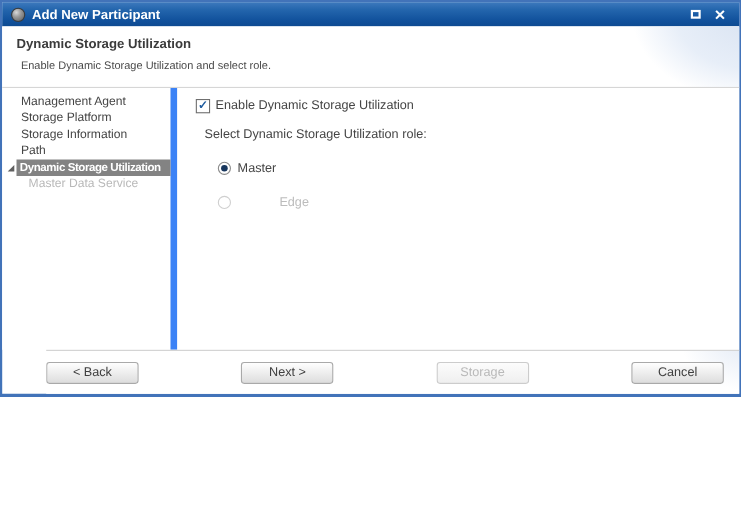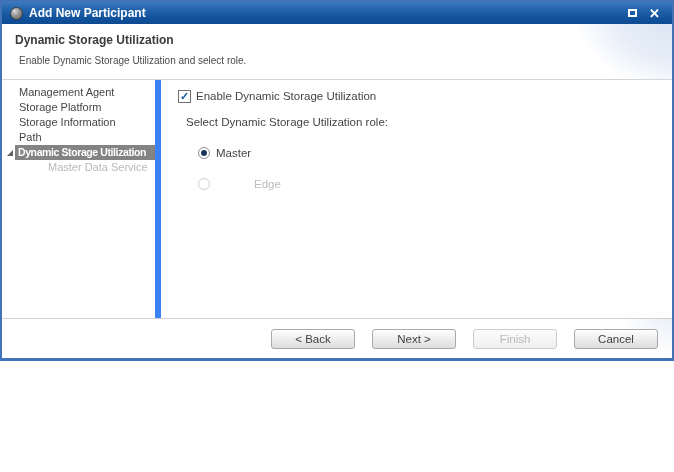"Master Data Service" .nav-item.disabled { padding-left: 46px -> 24px }
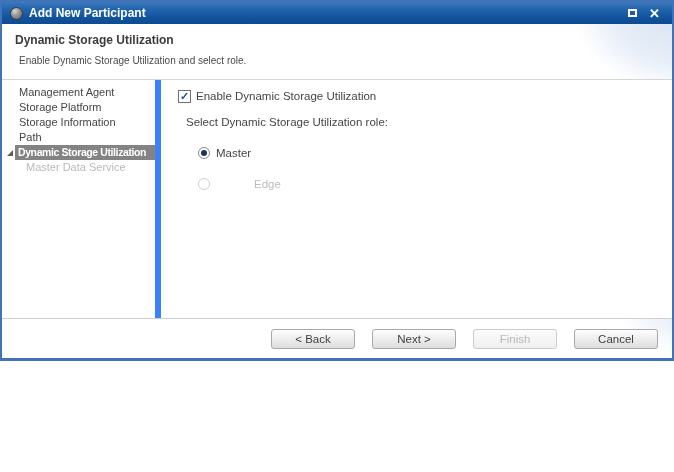"< Back" .footer { justify-content: flex-end -> space-between; margin-left: none -> 40px }
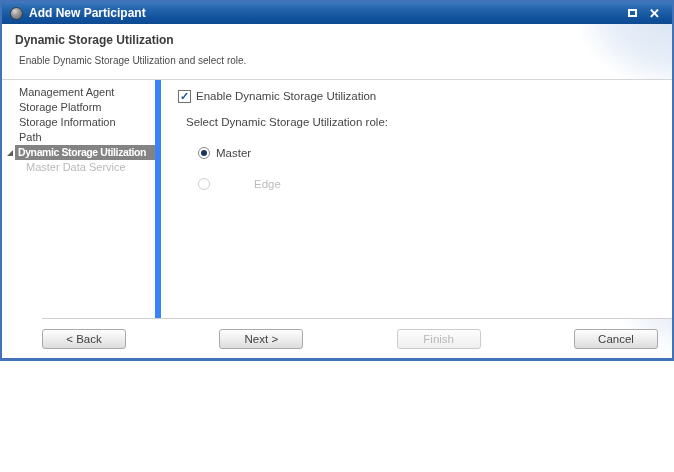"Finish" div.btn { text: Finish -> Storage }
